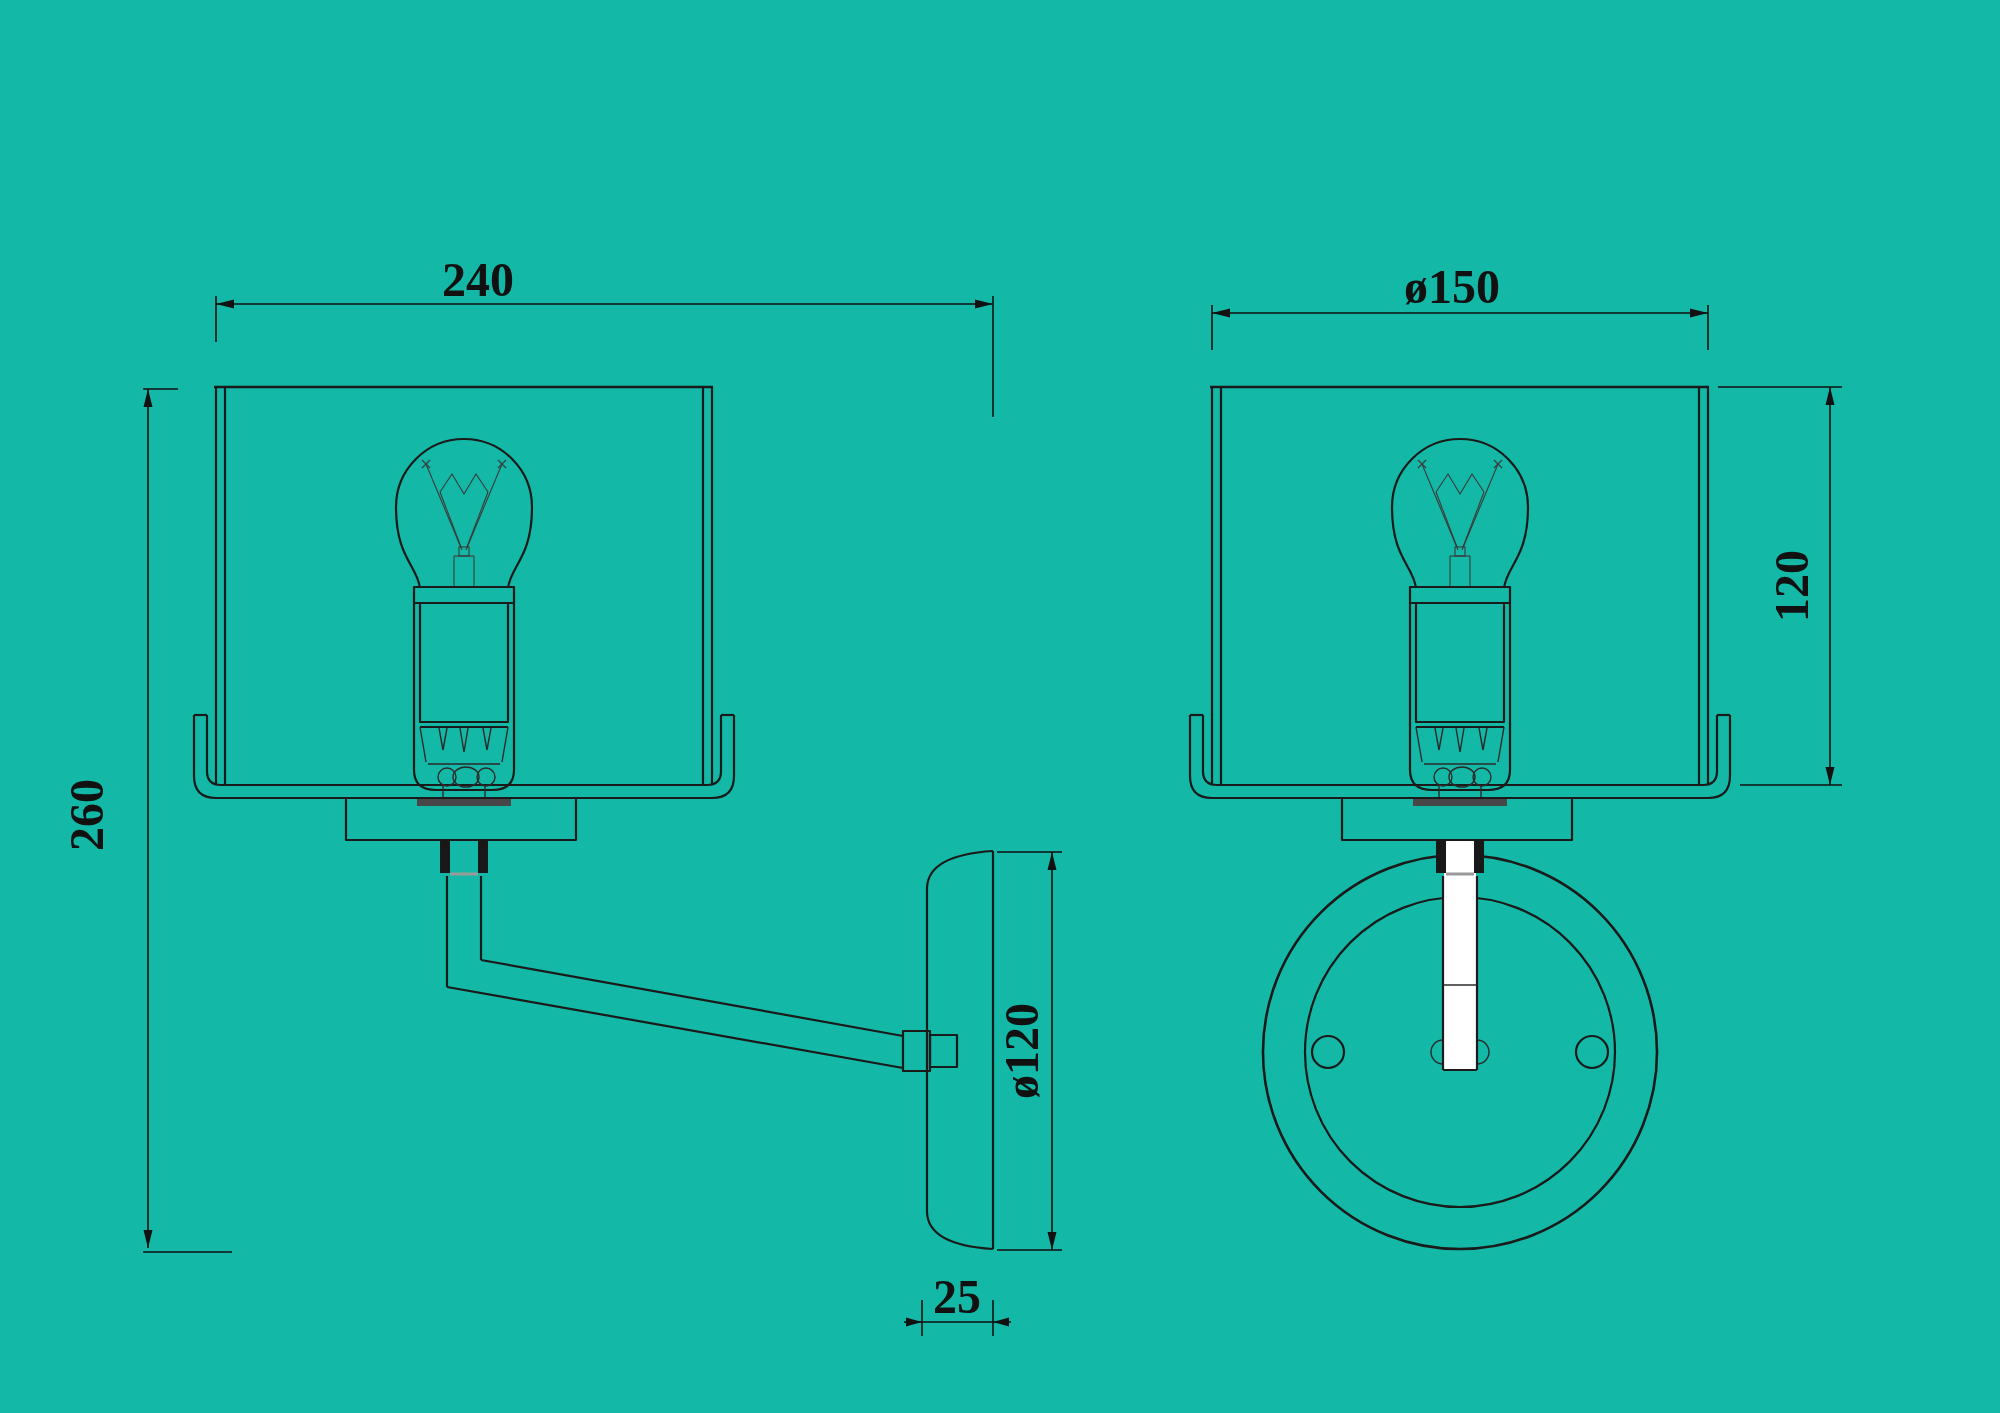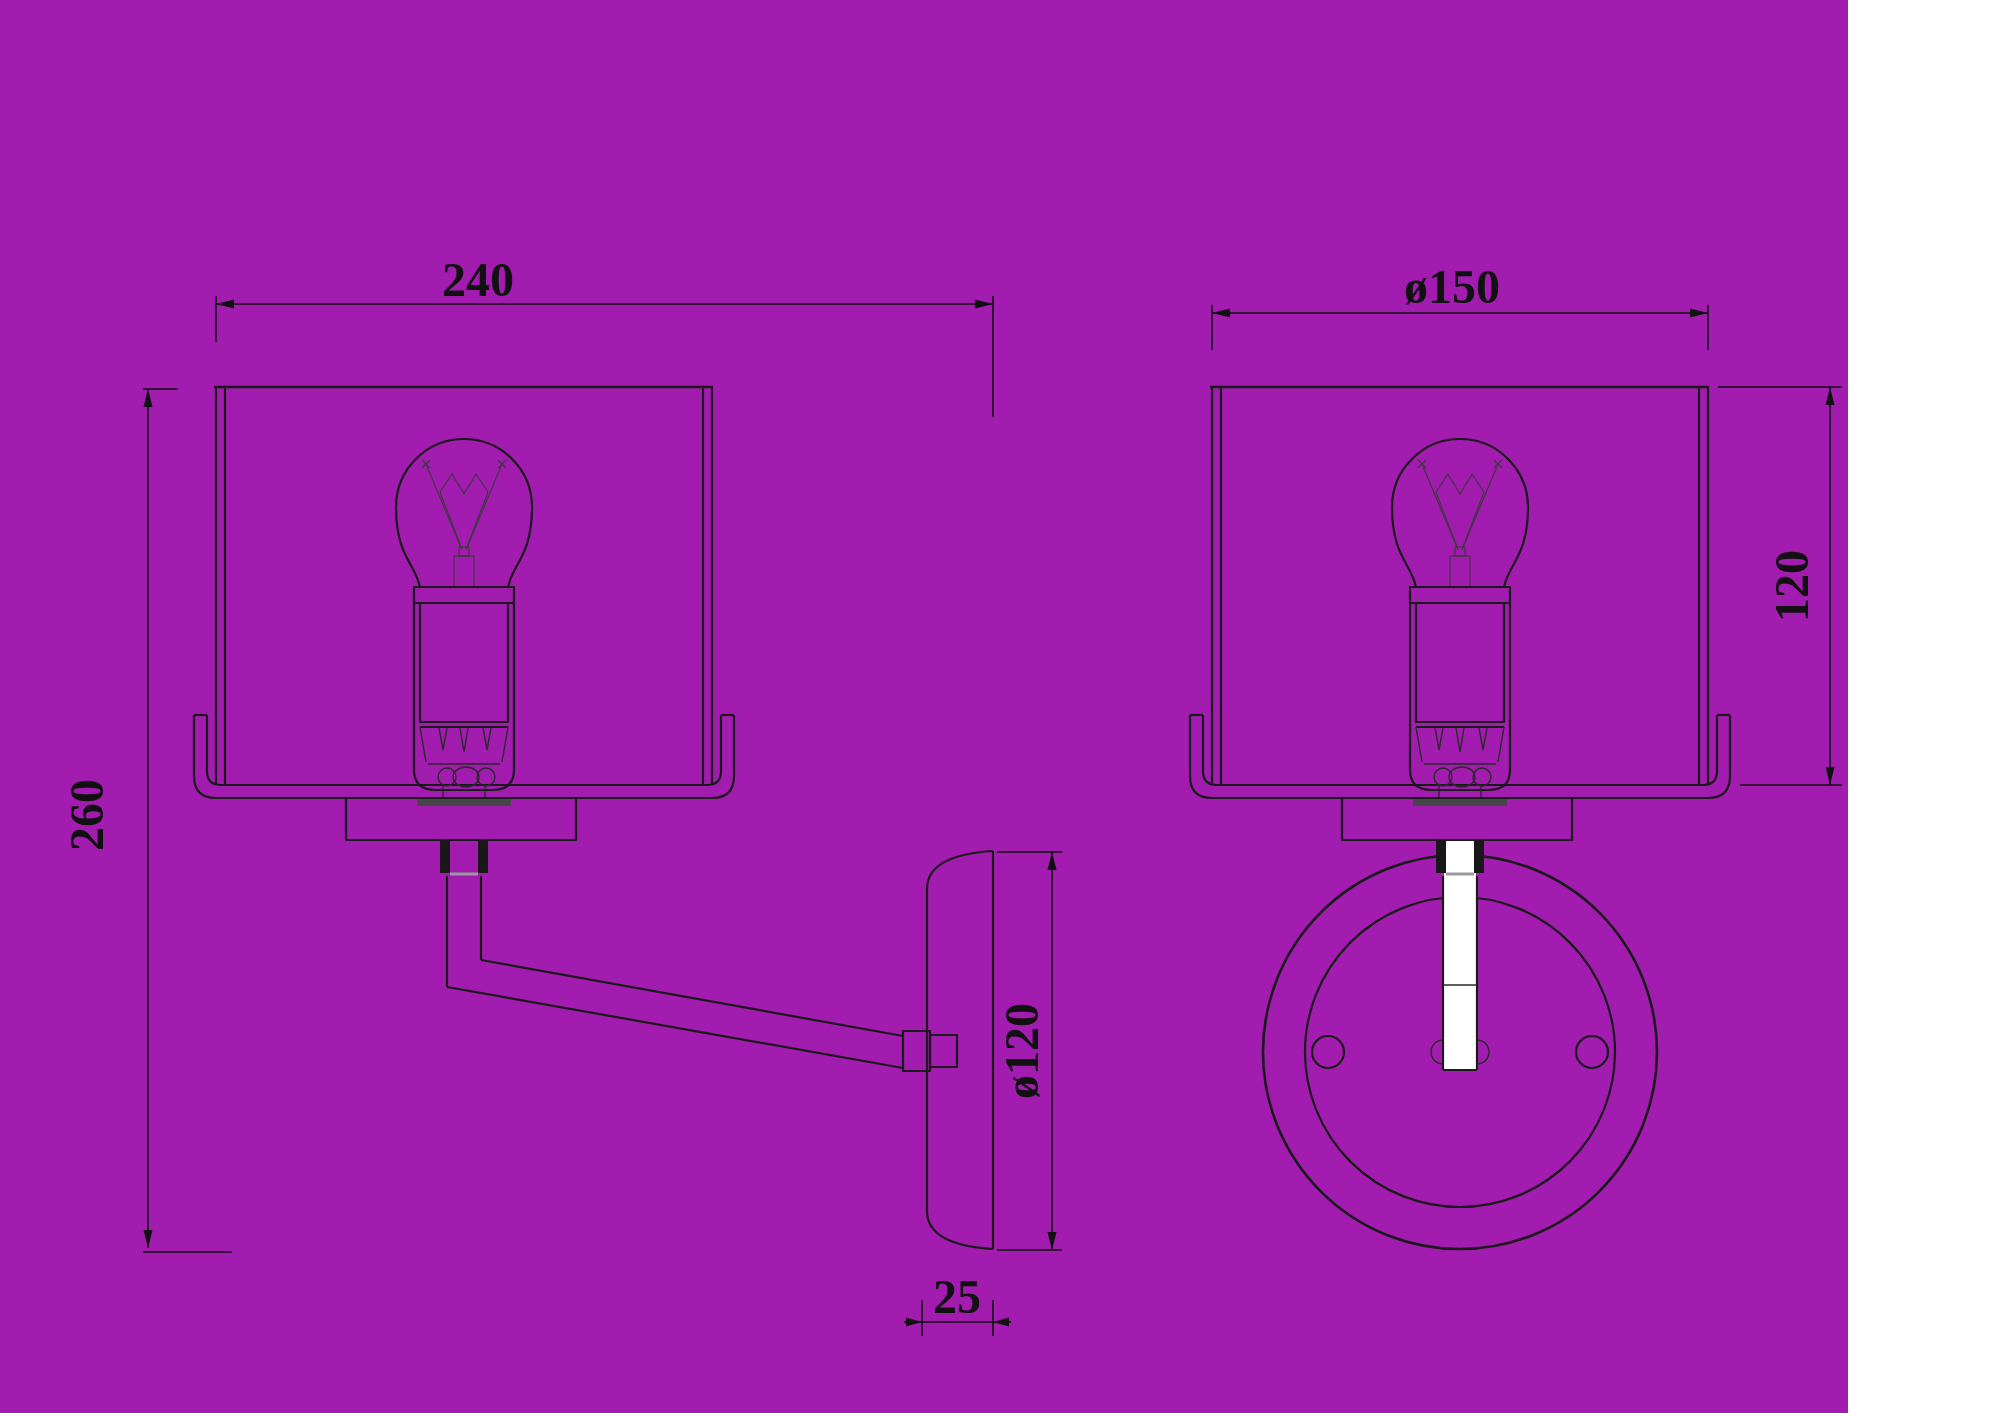"240" .stage { background: #a21caf -> #14b8a6; width: 1848px -> 2000px }
